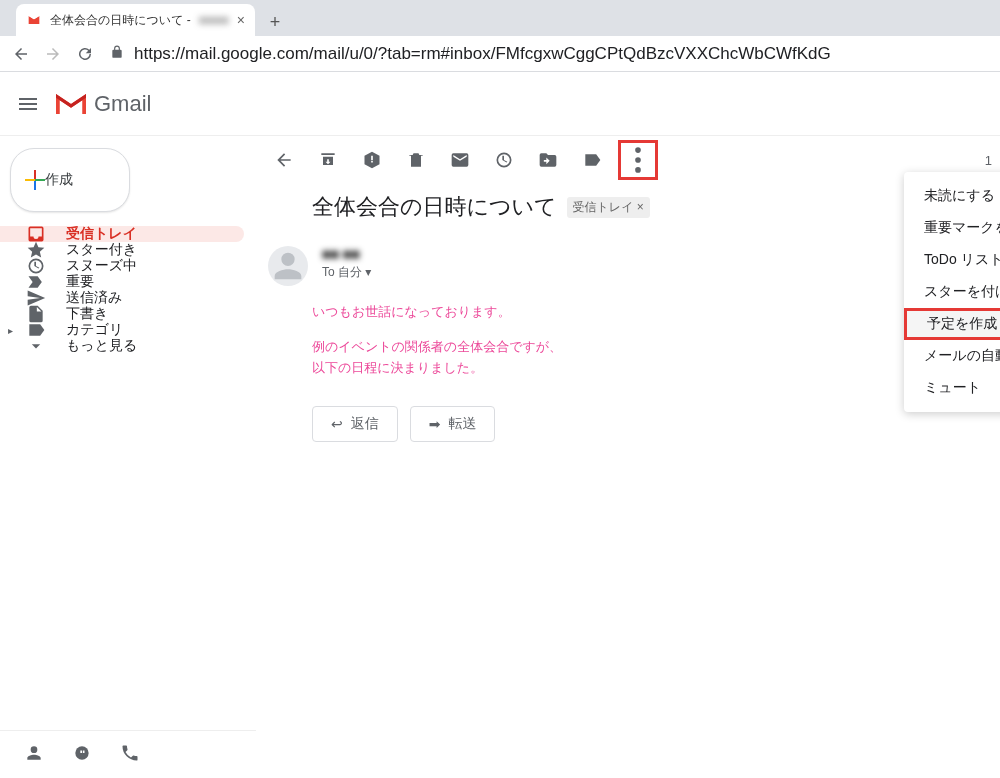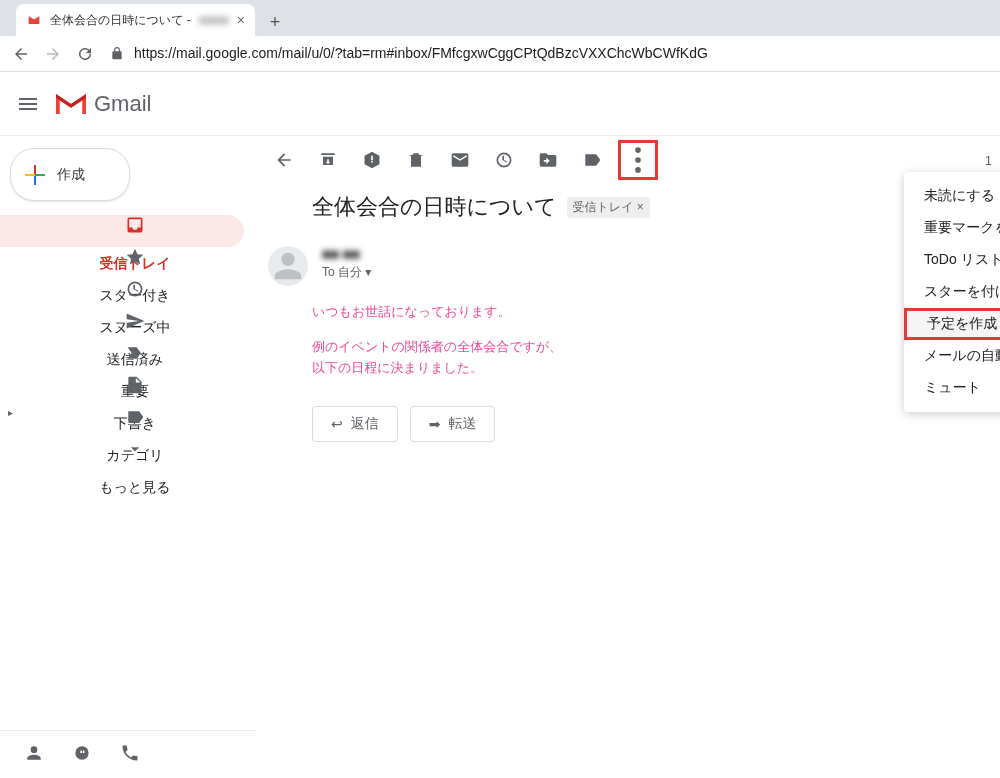"https://mail.google.com/mail/u/0/?tab=rm" .addr-input { align-items: none -> center; font-size: 14px -> 17px }
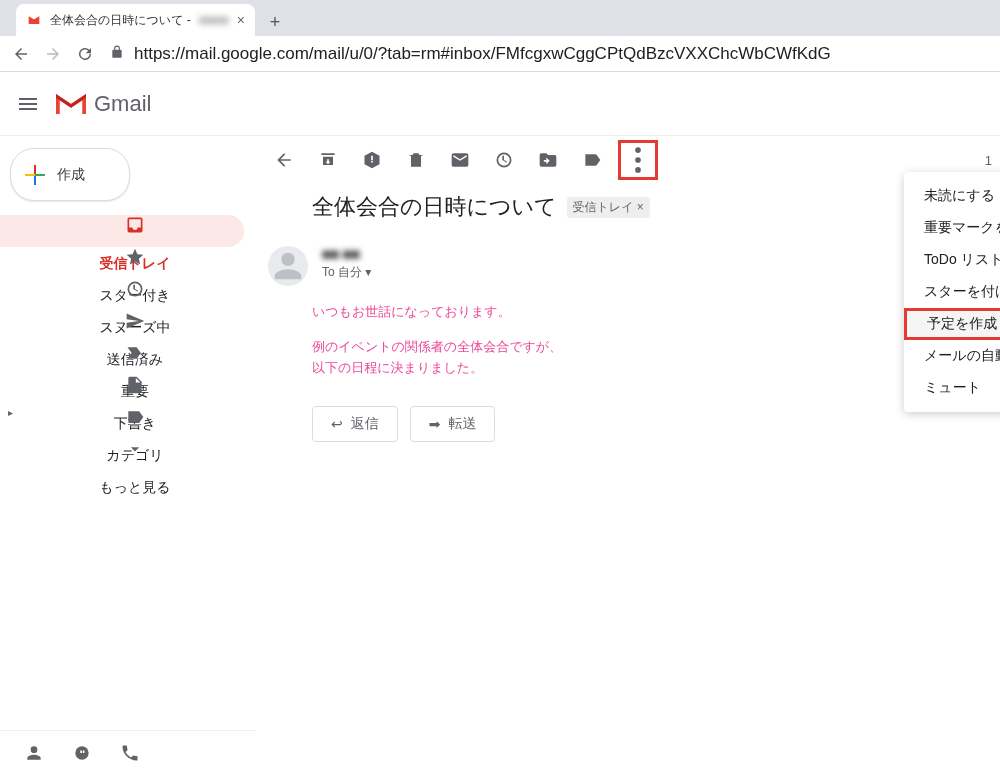"作成" .compose-btn { gap: 12px -> none; height: 53px -> 64px }
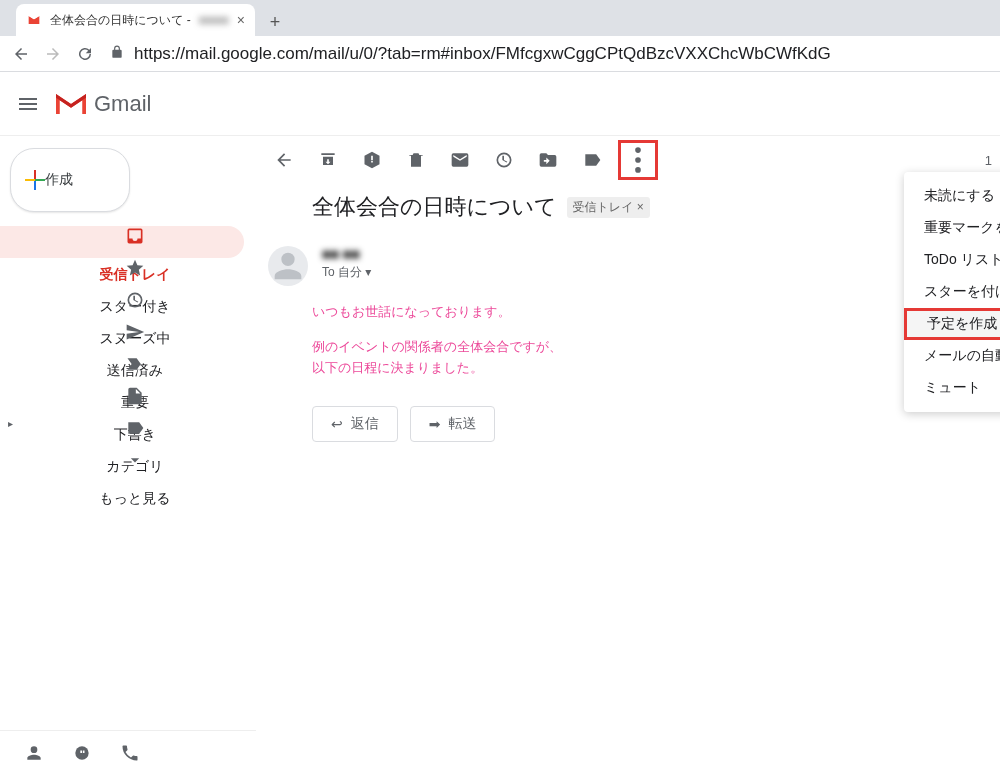"受信トレイ" .nav-item { flex-direction: column -> none; height: 32px -> 16px }
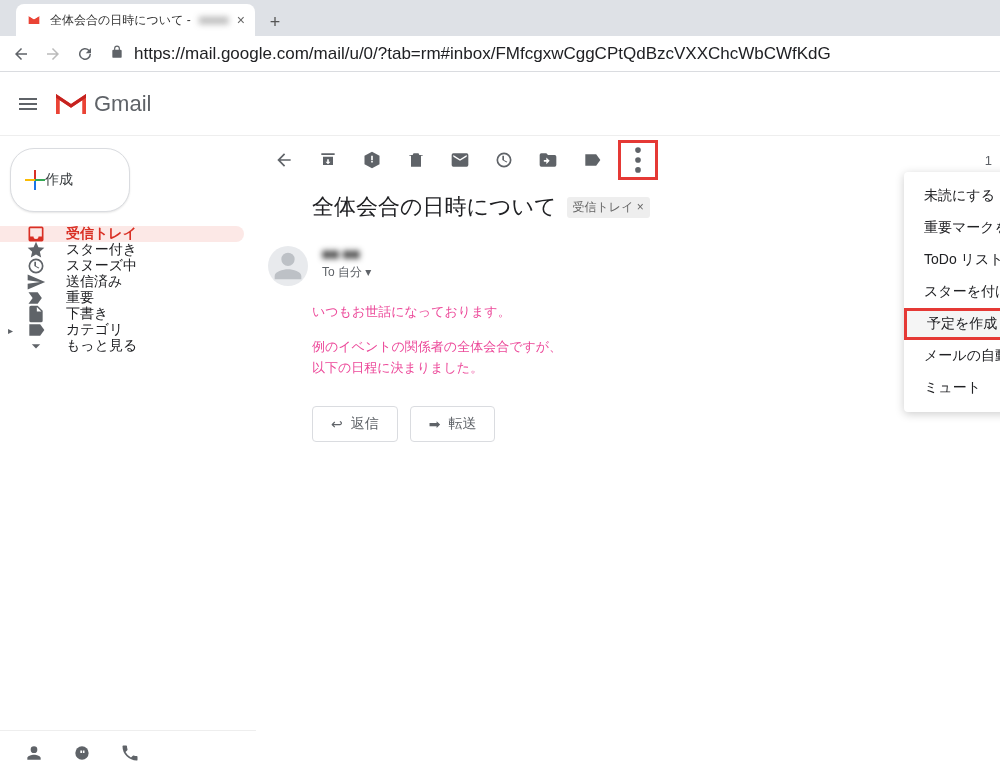"送信済み" li.nav-item { order: before "重要" -> after "重要" }
